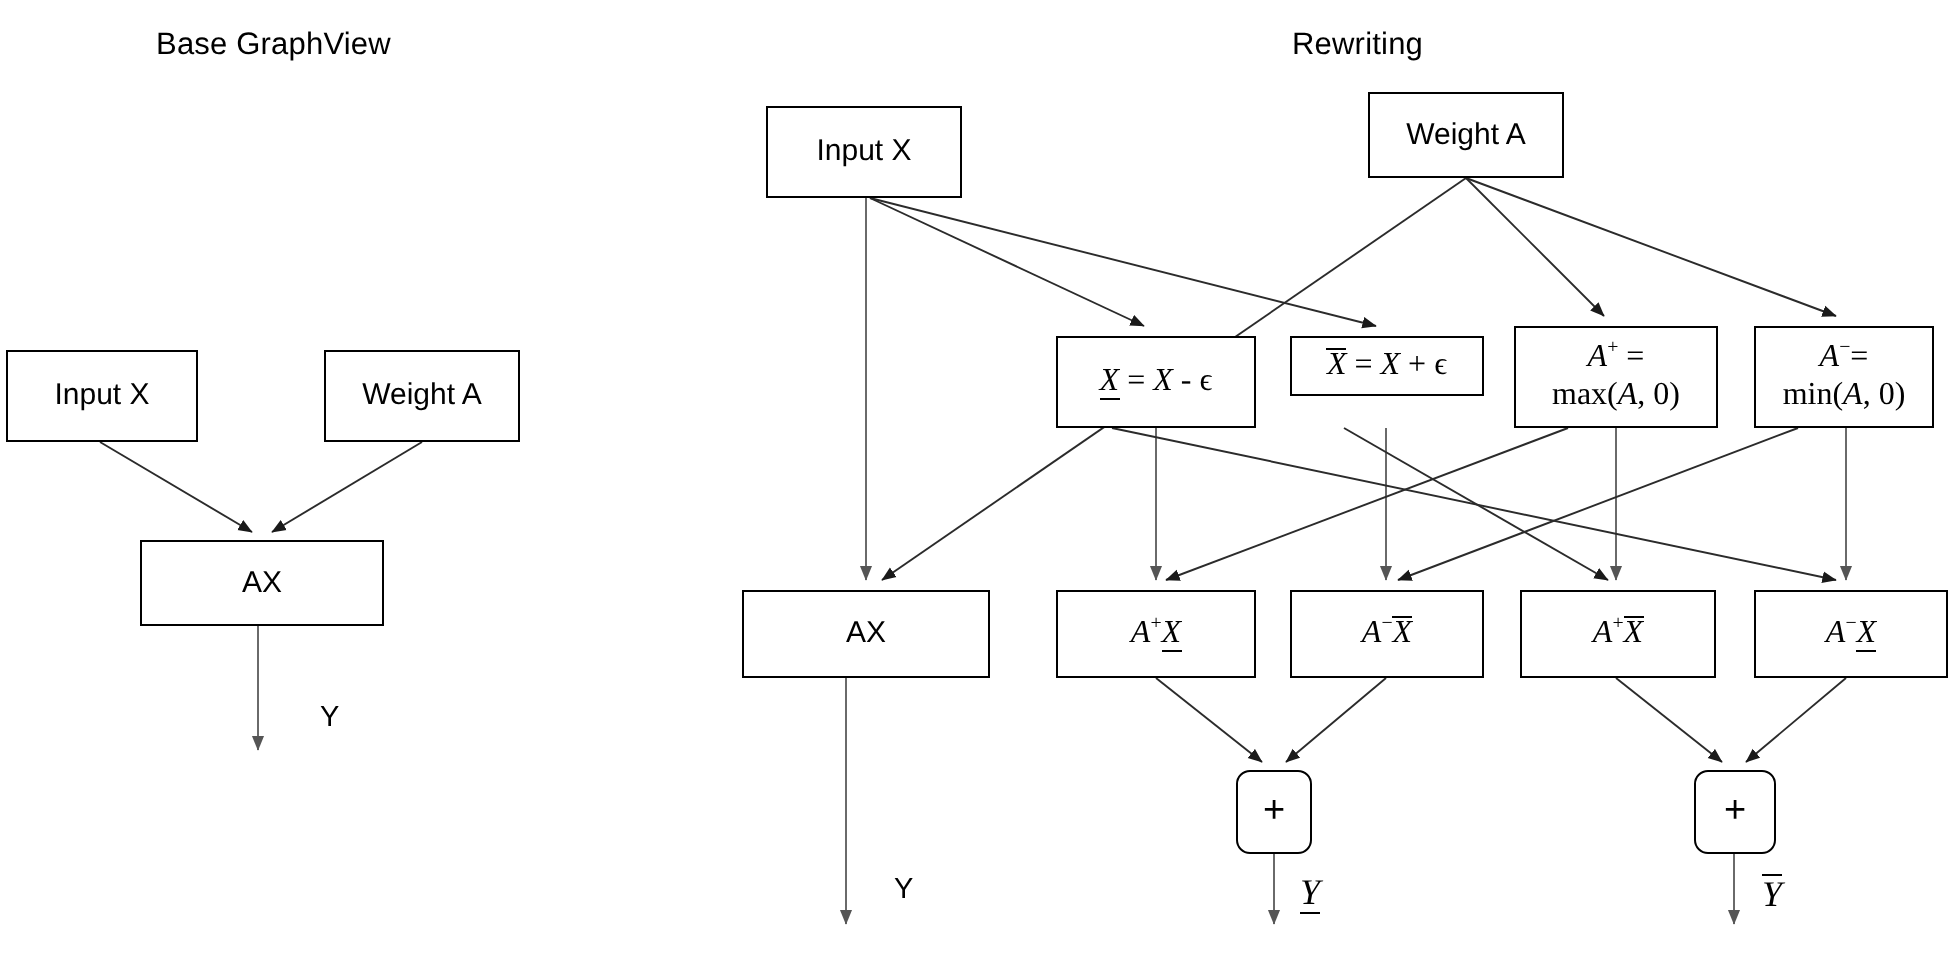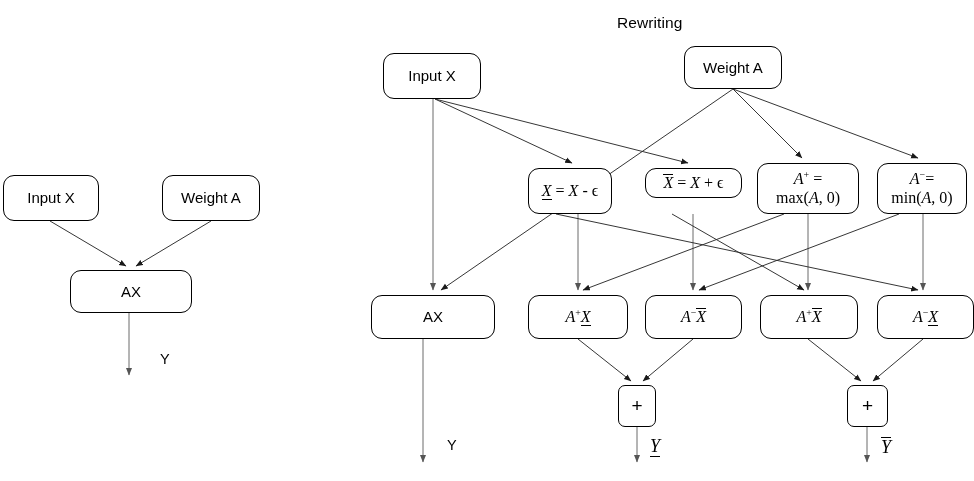"Base GraphView" div.panel-title { html: none -> <div>Base GraphView</div> }
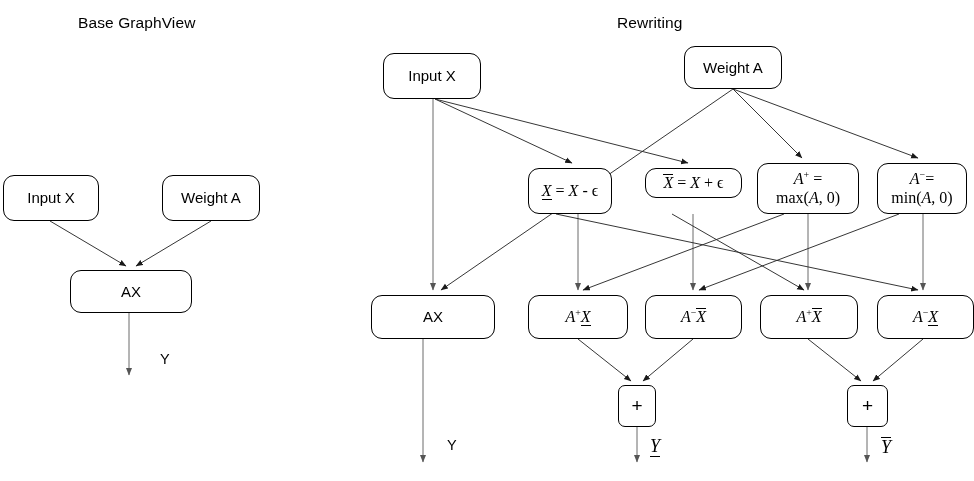"Rewriting" div.panel-title { left: 617px -> 646px }
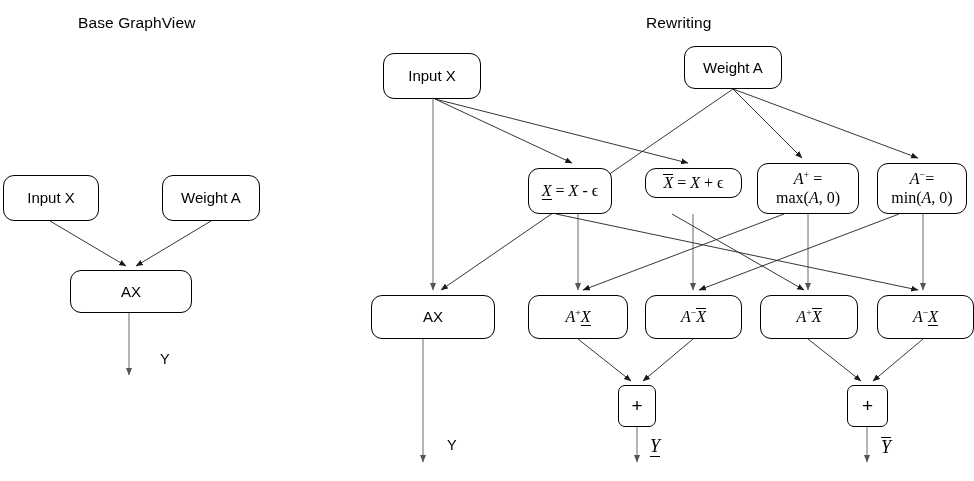"Input X" .node { border-radius: 11px -> 0 }
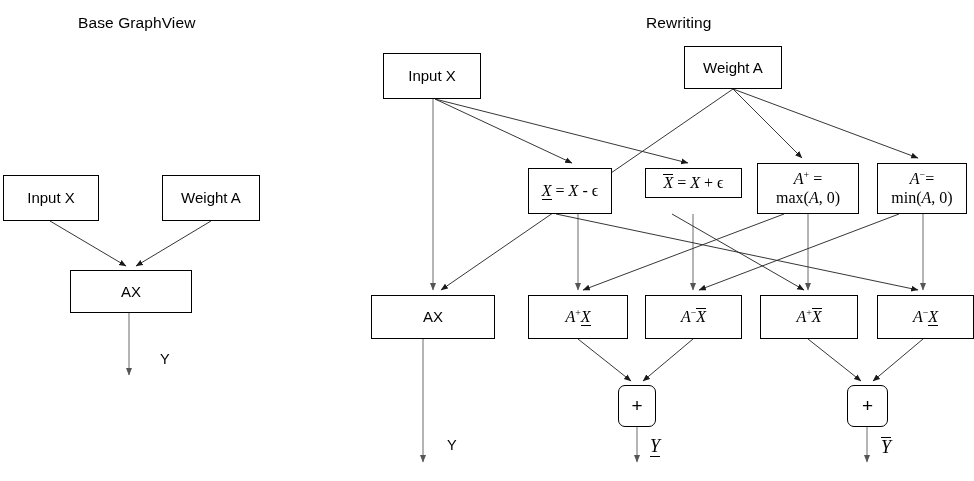"X = X - ϵ" div.node { width: 84px -> 100px }
